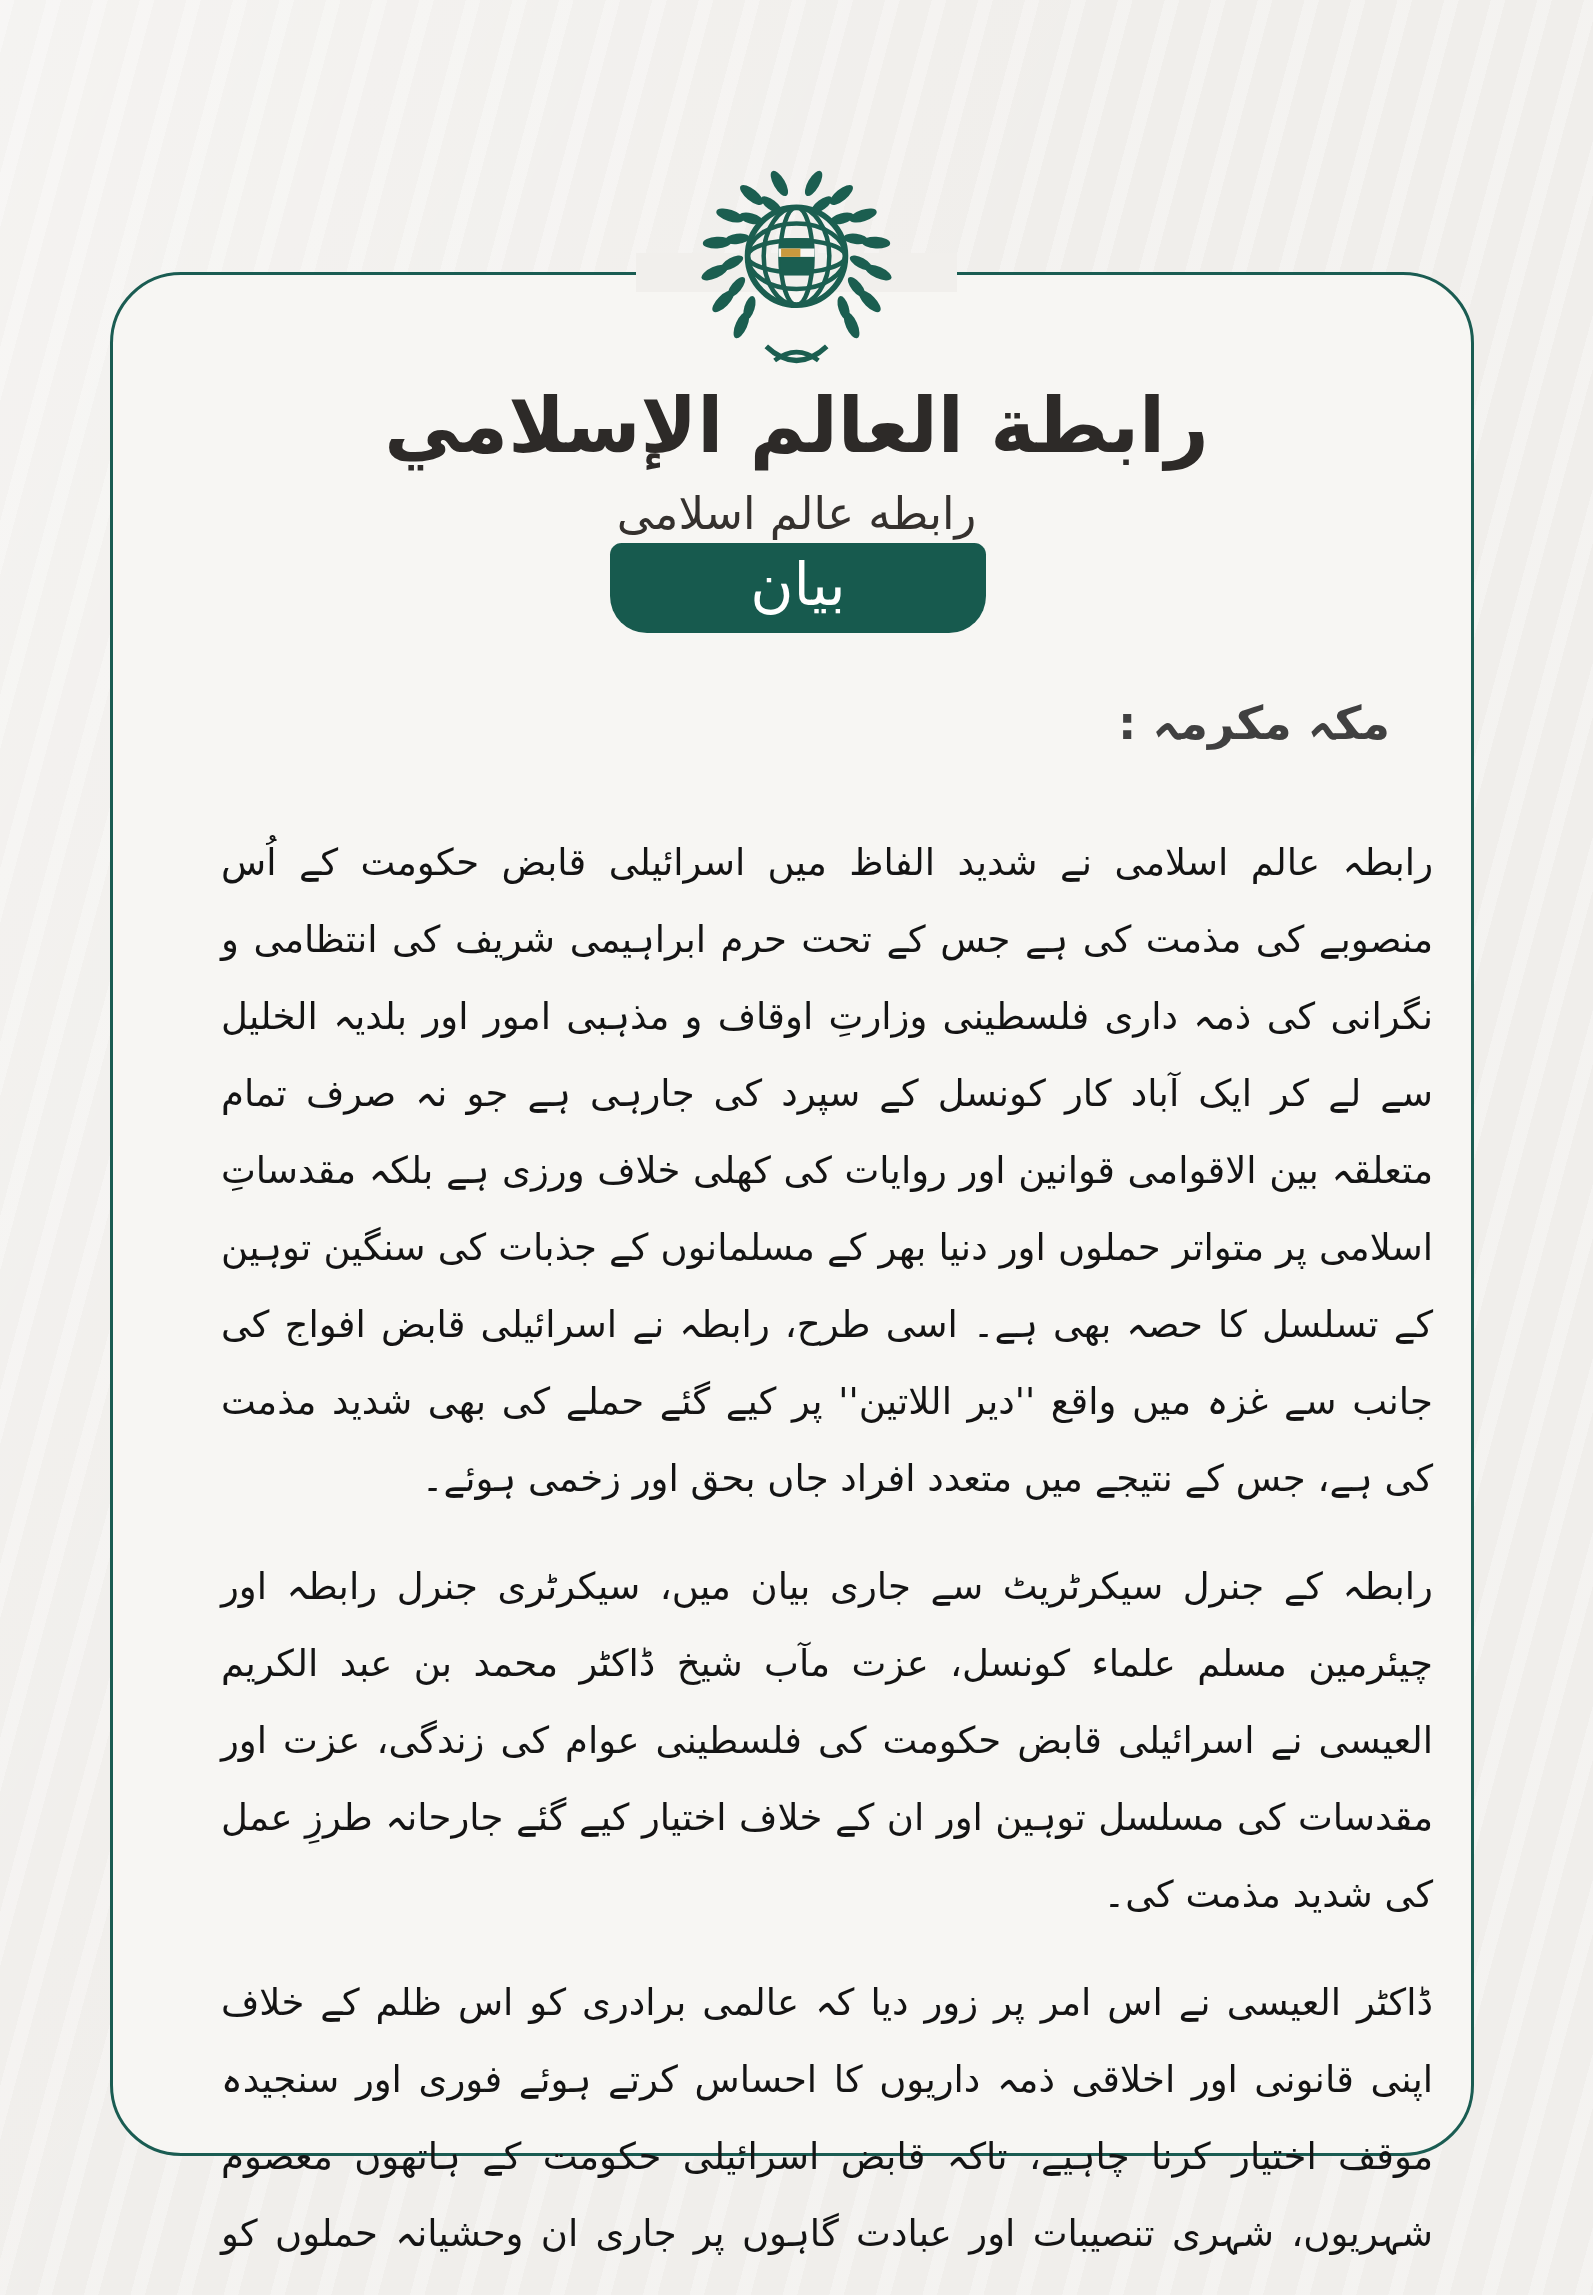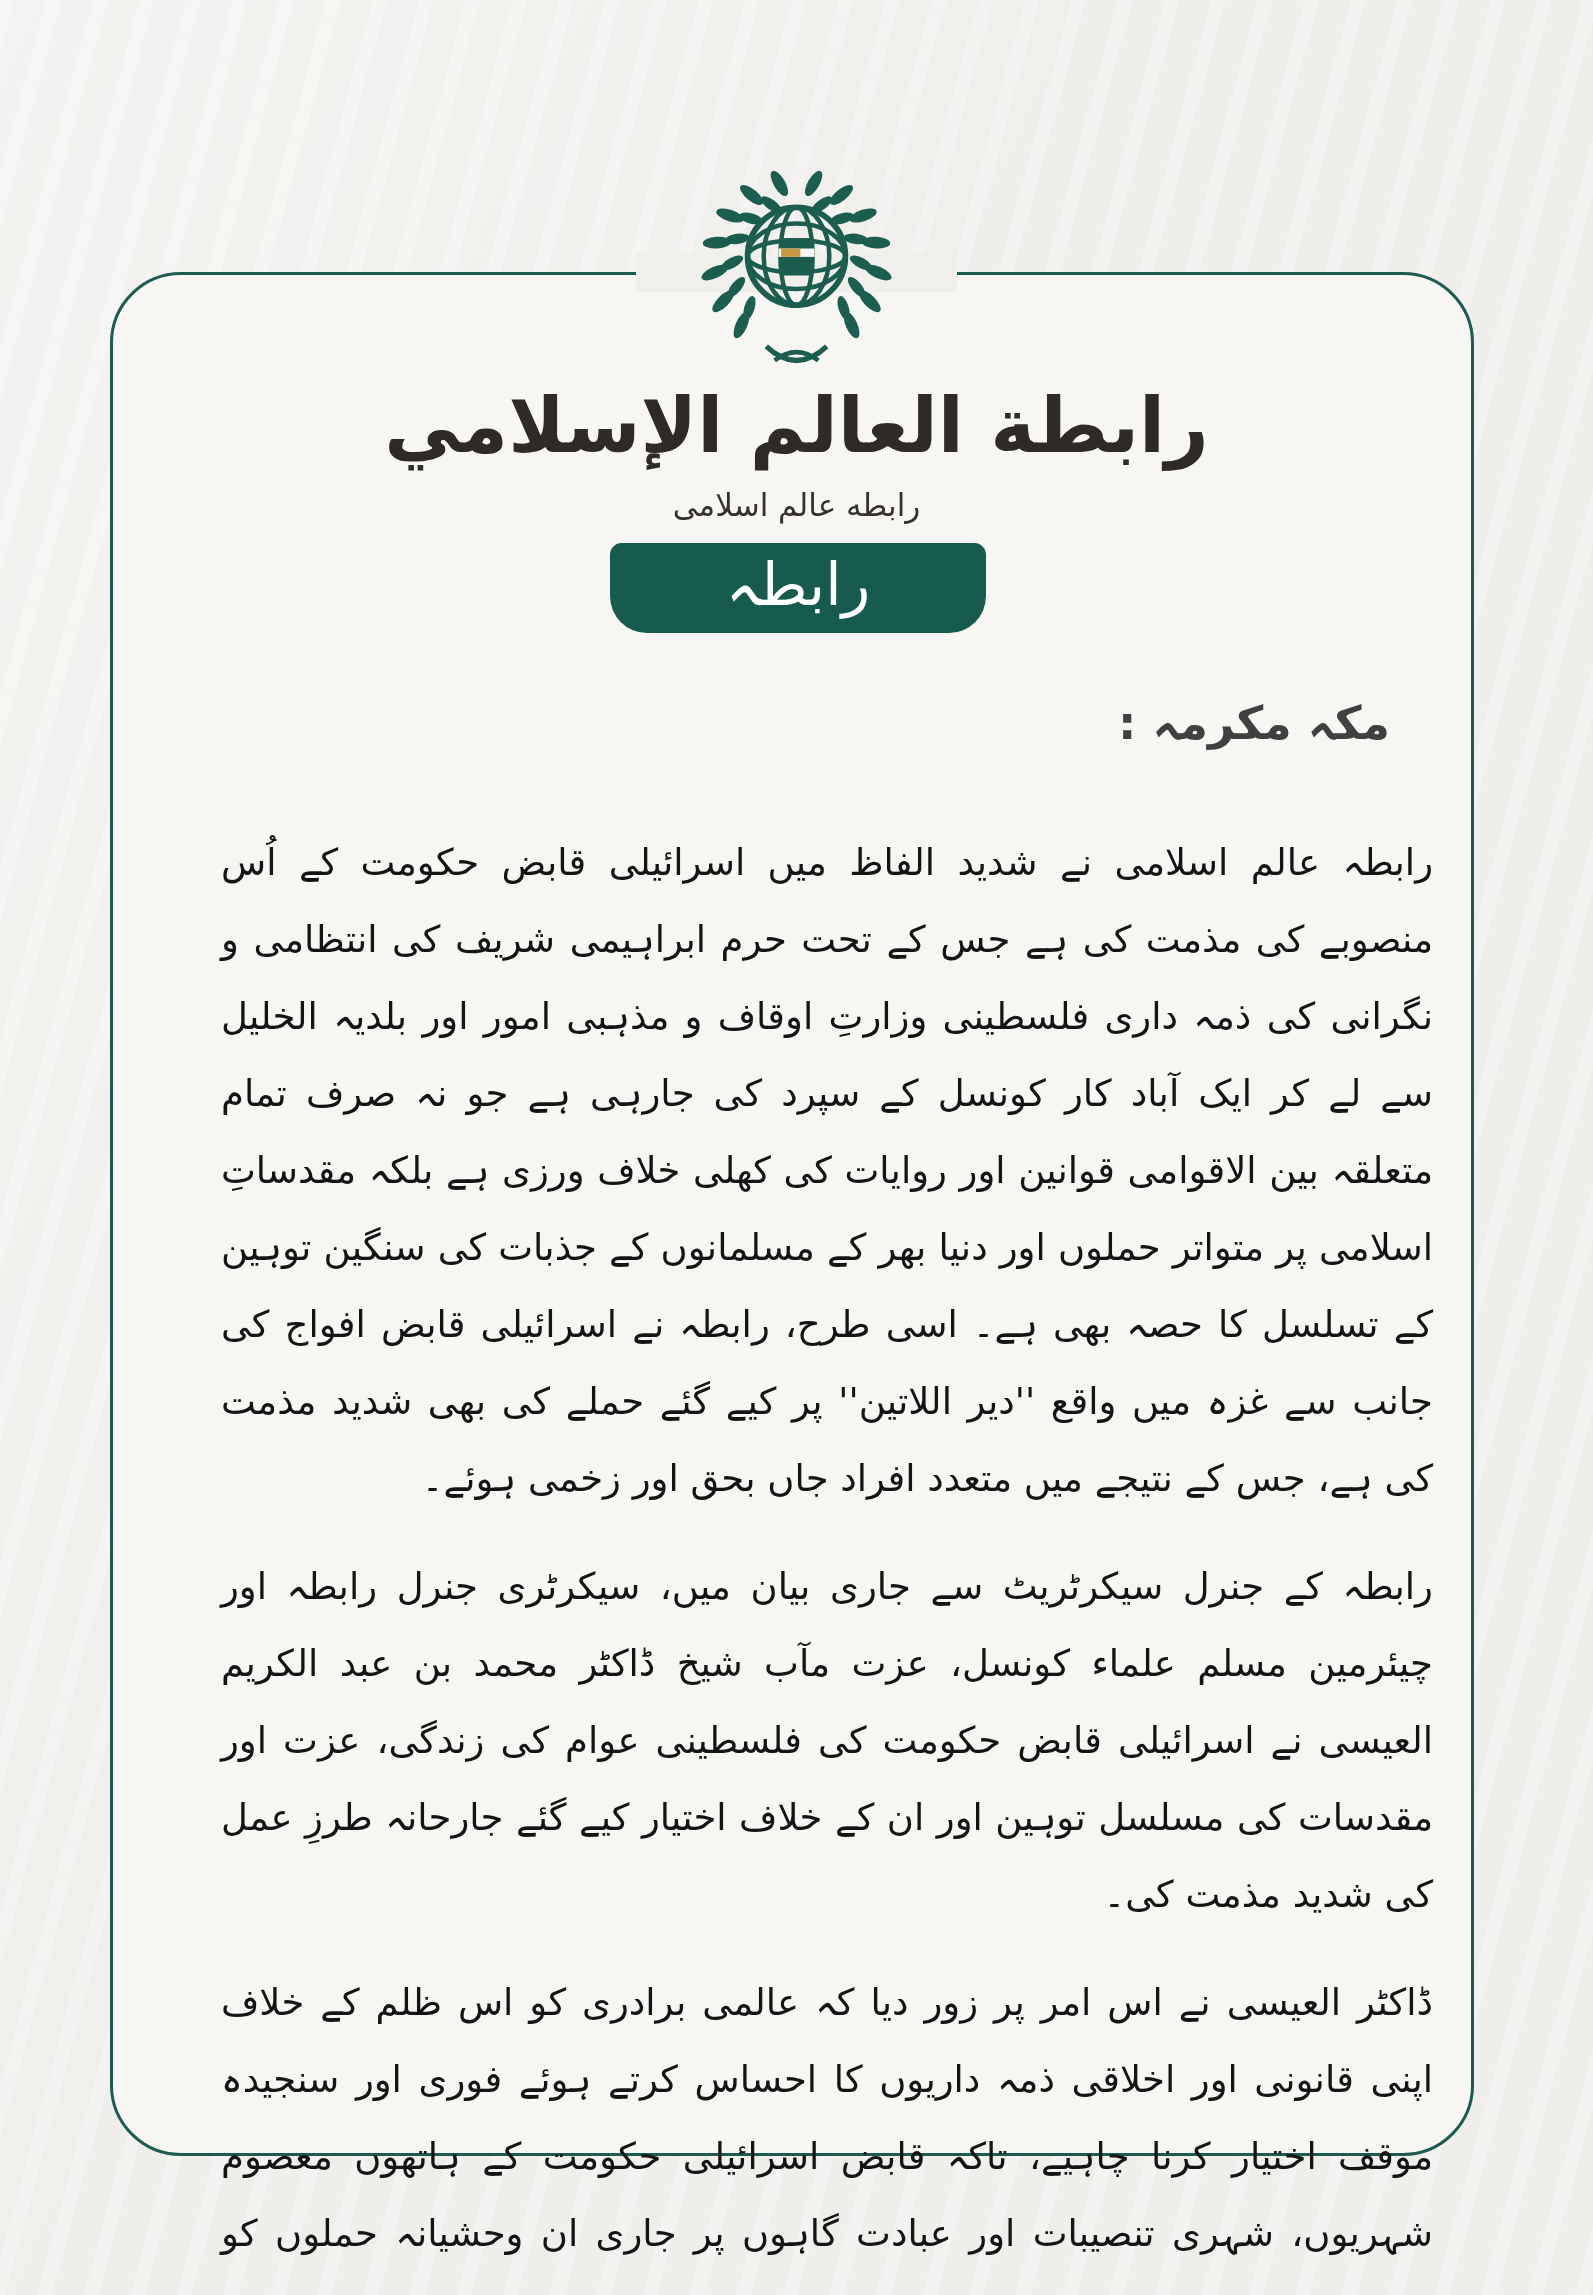"رابطه عالم اسلامی" .title-urdu { font-size: 31px -> 45px }
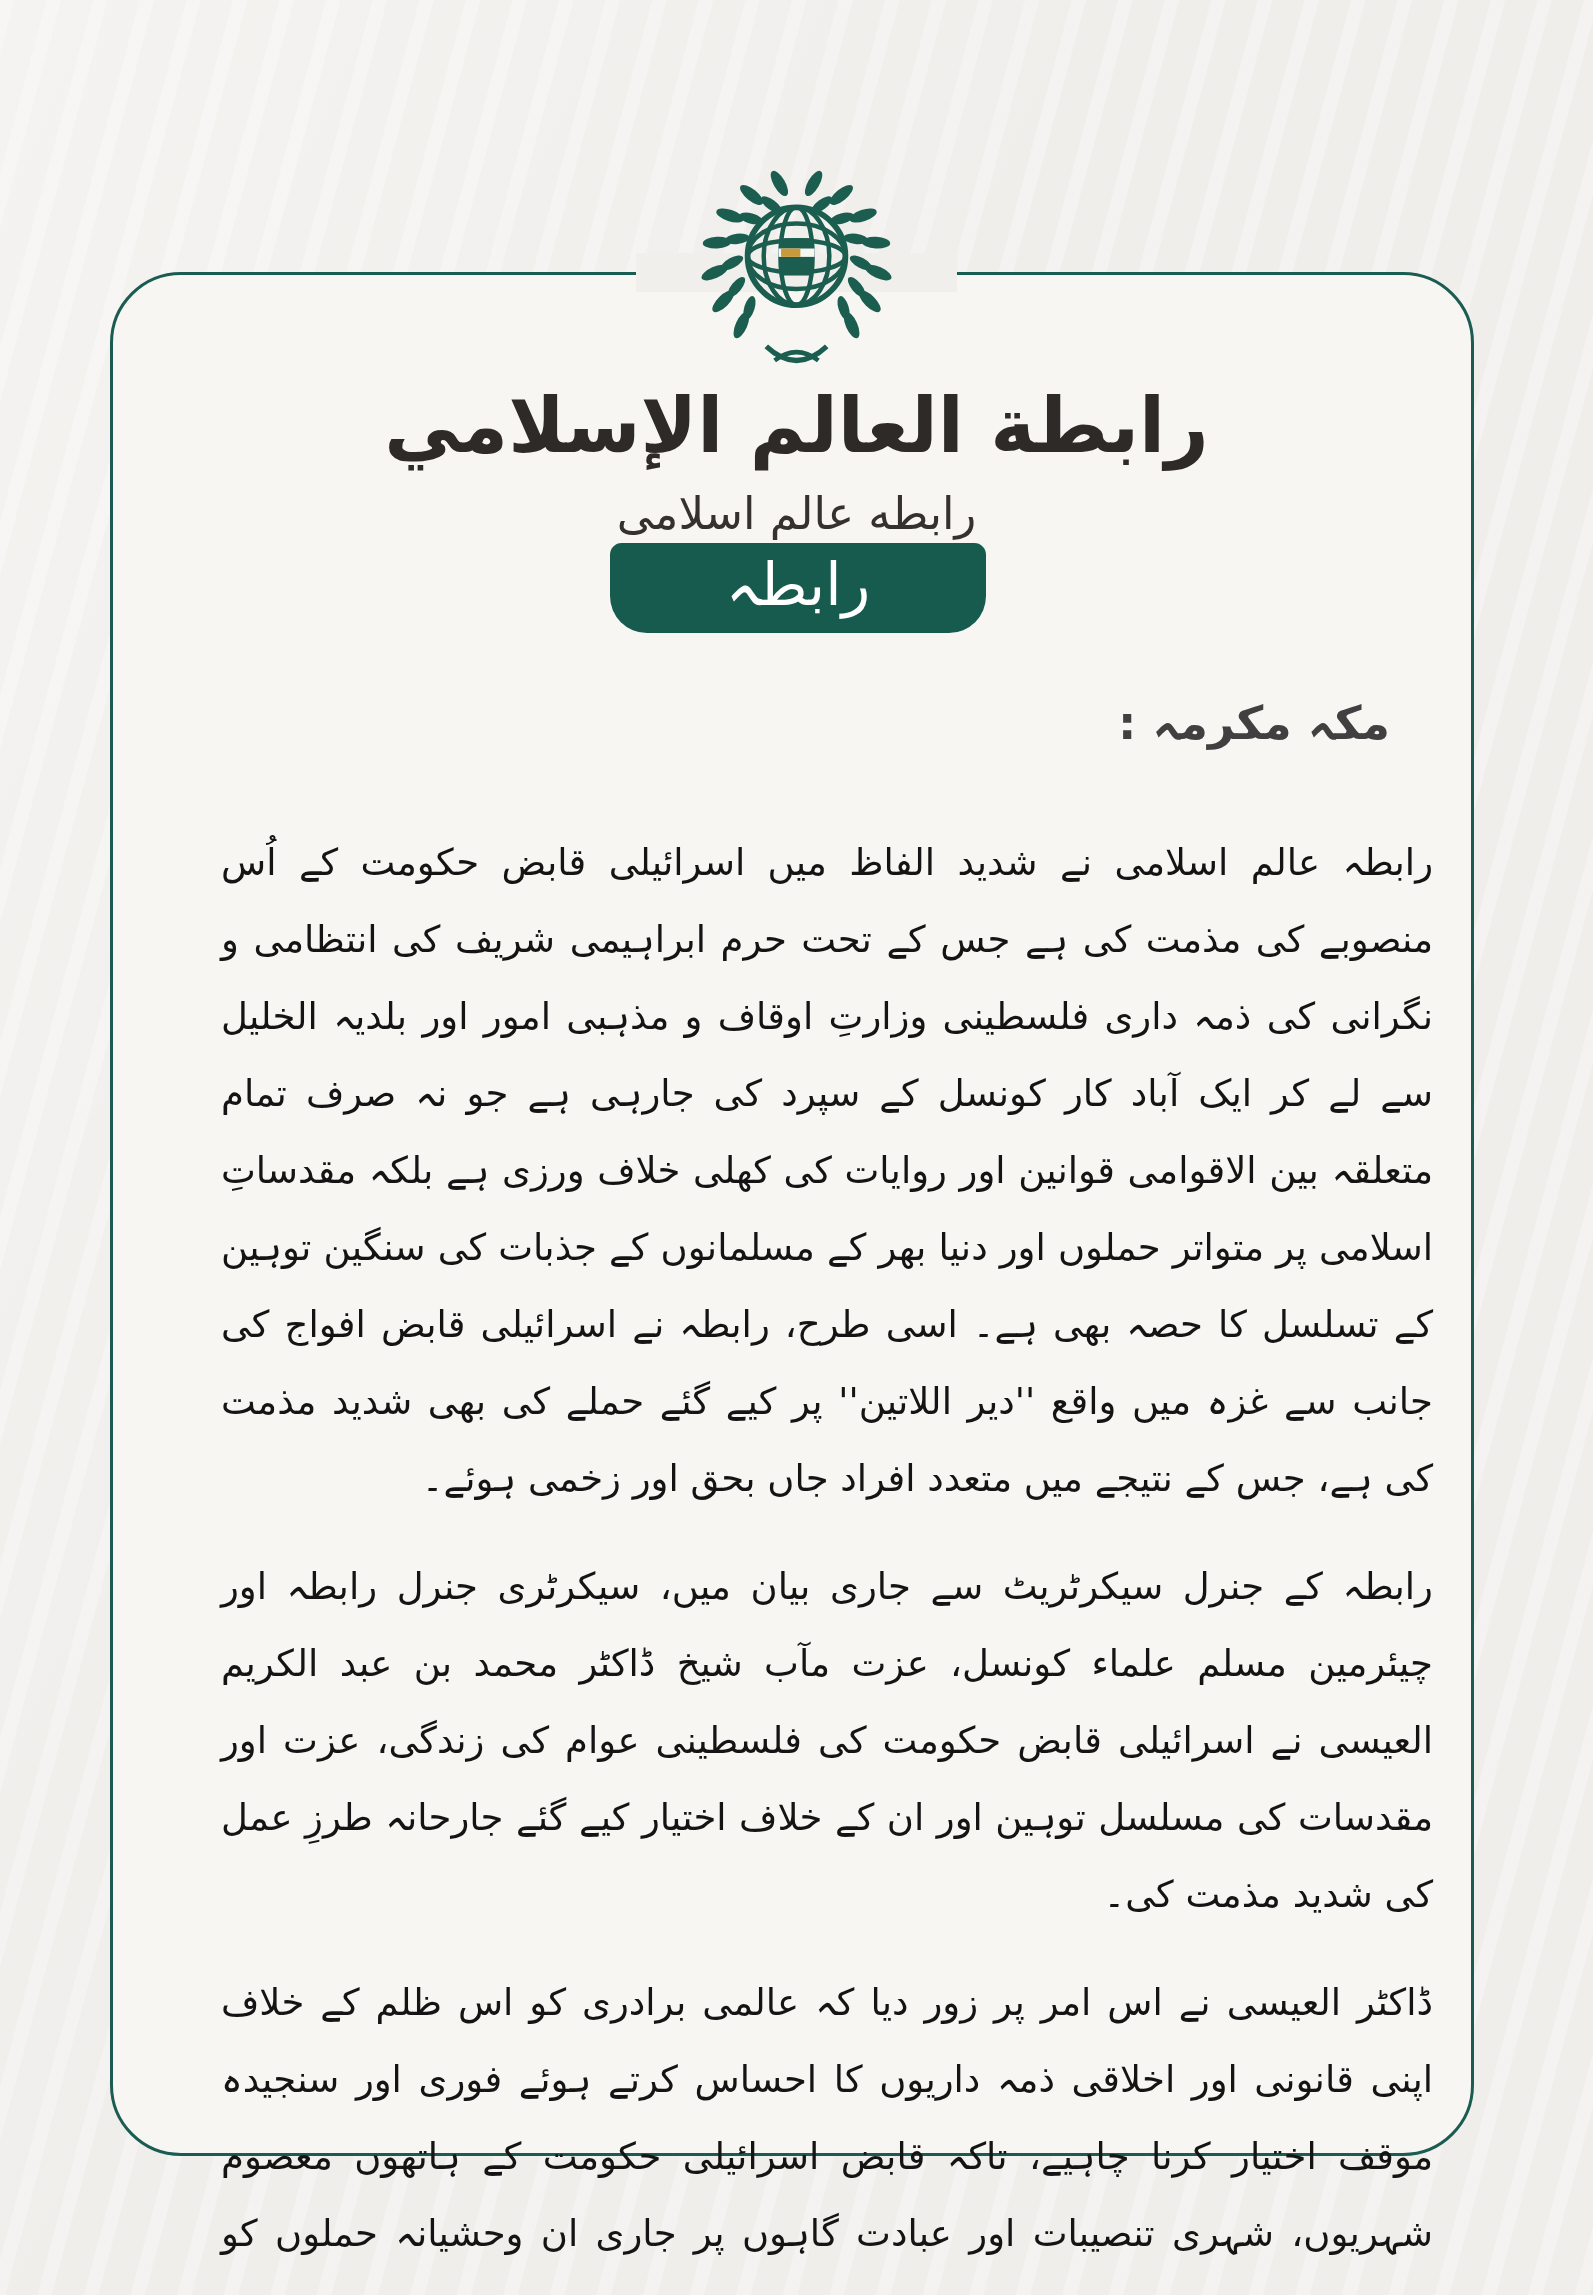"رابطہ" div.banner-label { text: رابطہ -> بیان }
